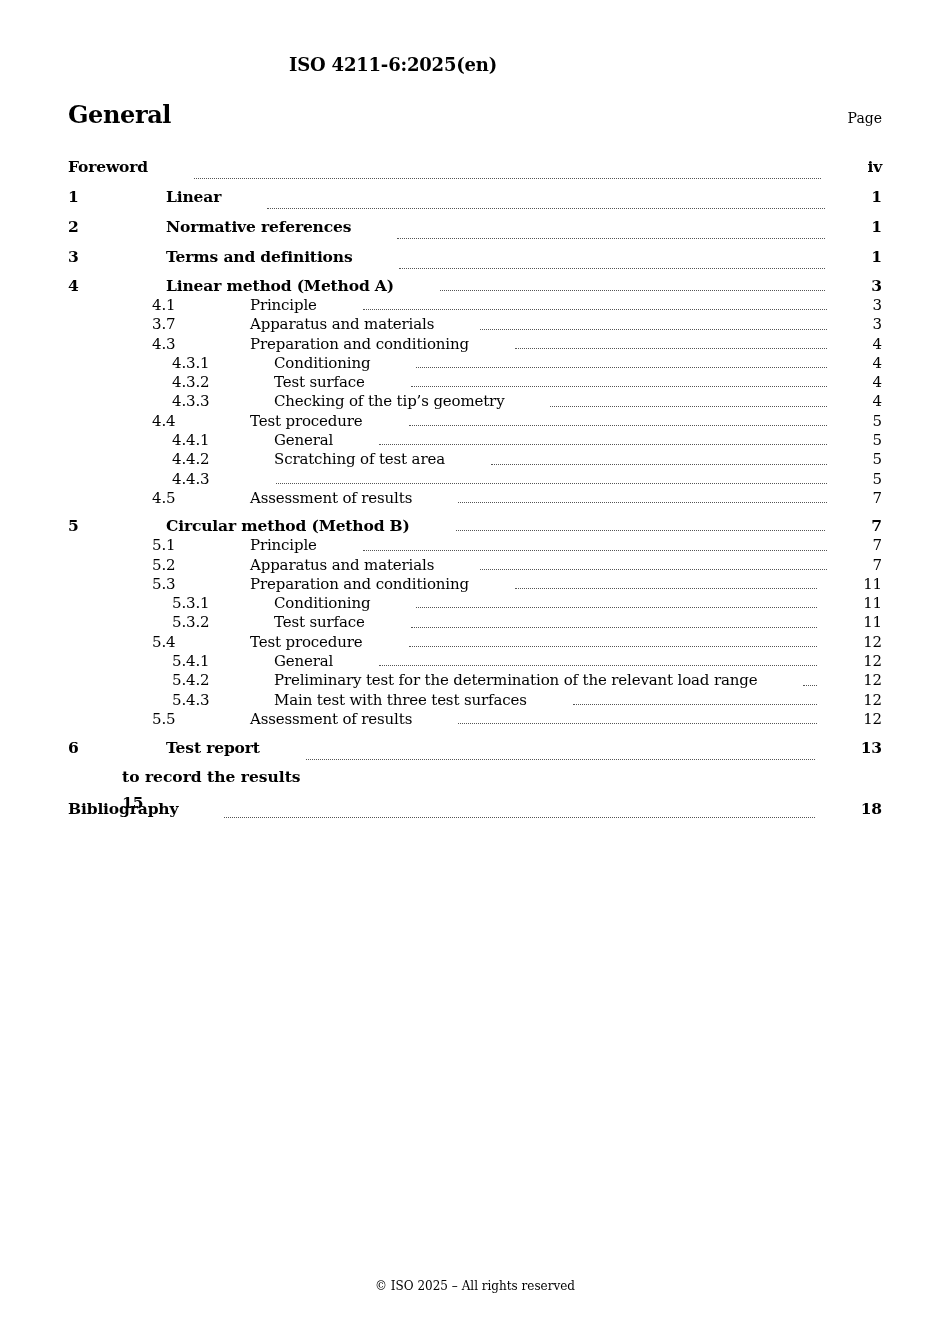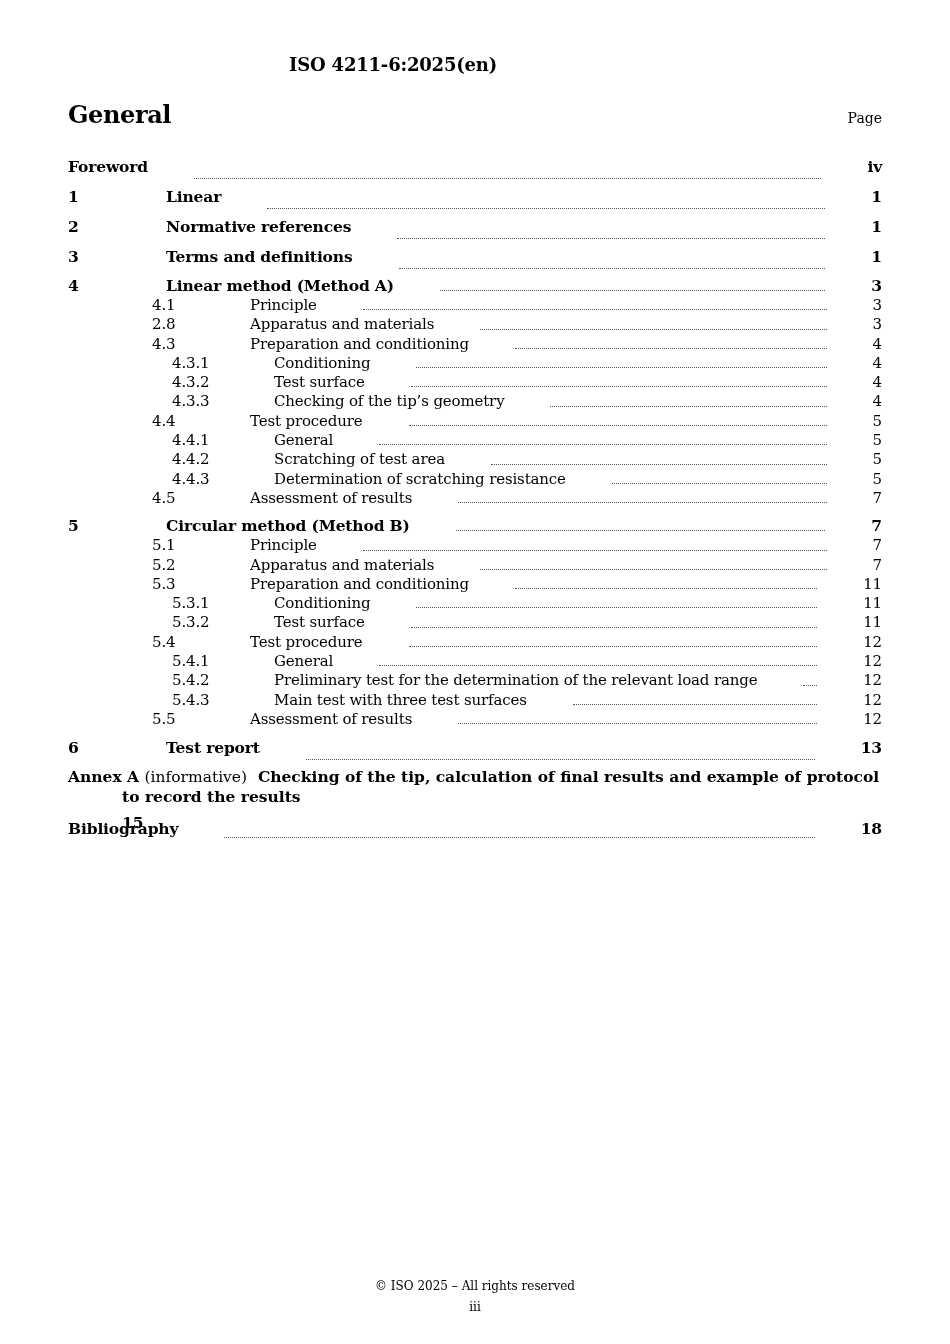"2.8" span.num { text: 2.8 -> 3.7 }
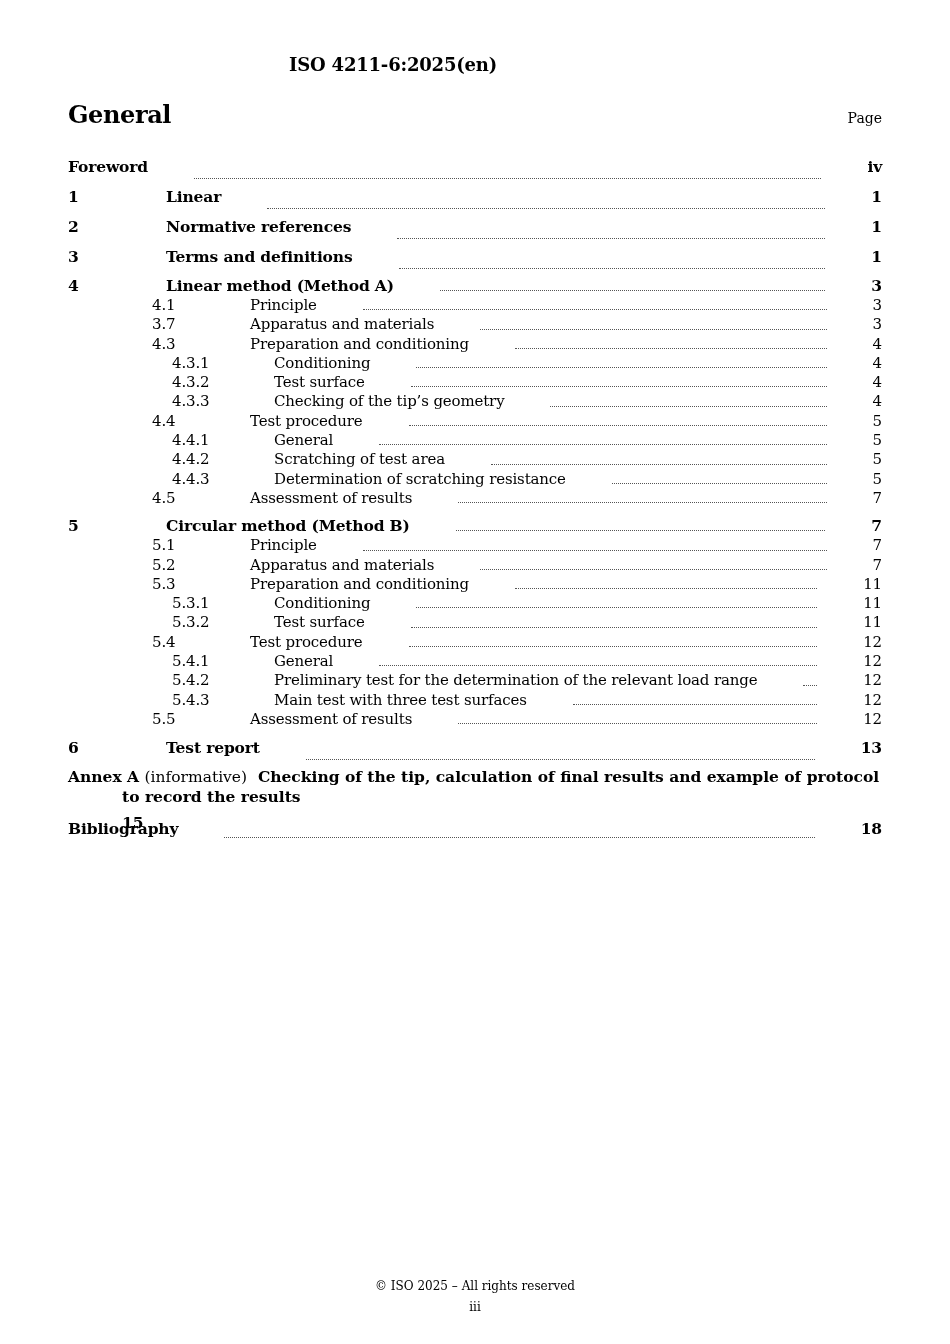"Determination of scratching resistance" span.title { html: <span>Determination of scratching resistance</span> -> none }
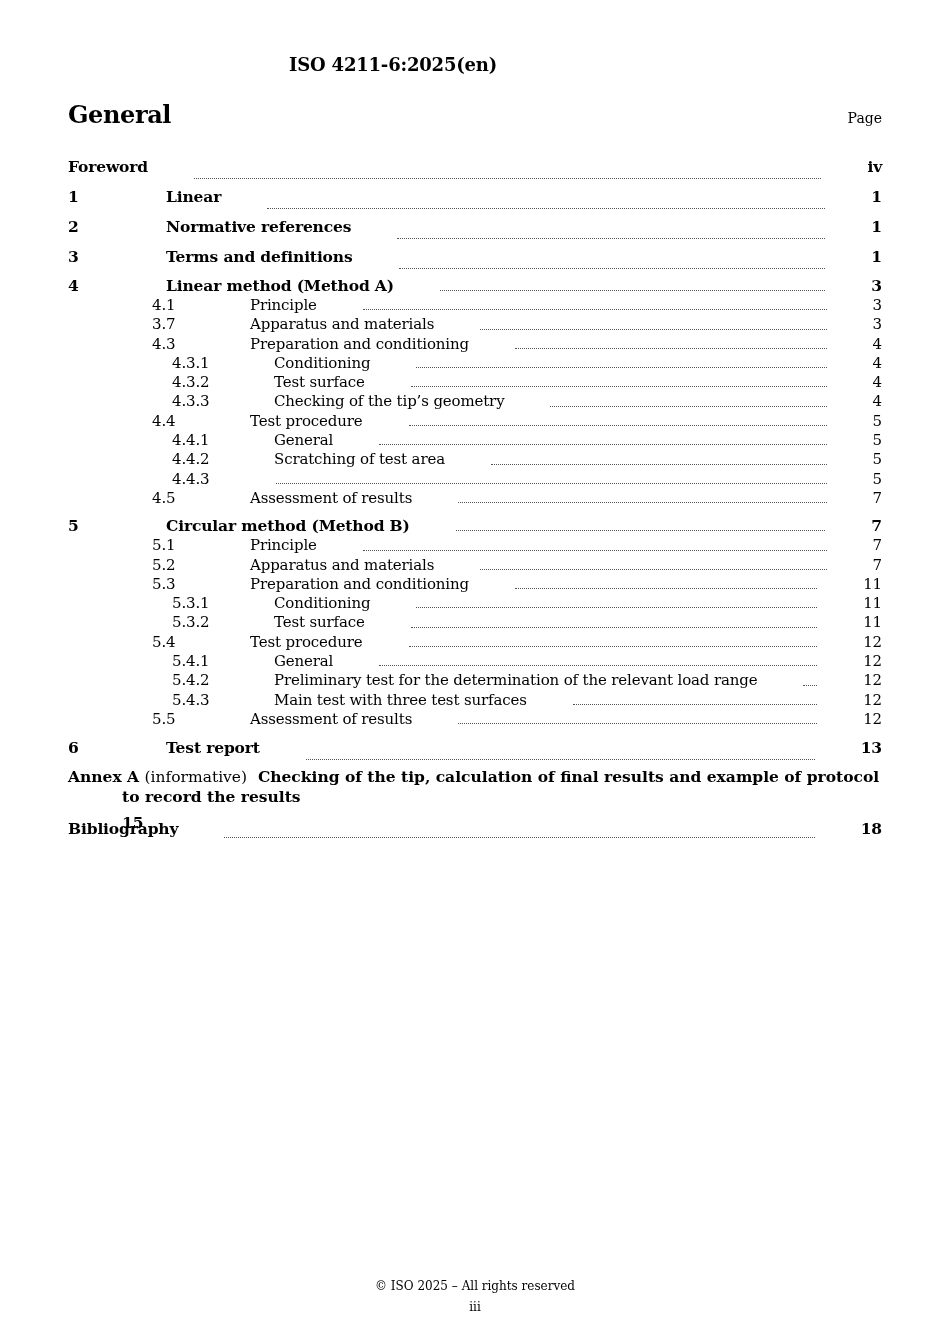"Annex A (informative) Checking of" div.line1 { html: <div> <span>Annex A</span> <span>(informative)</span>&nbsp; <span>Checking of the tip, calculation of final results and example of protocol</span> </div> -> none }
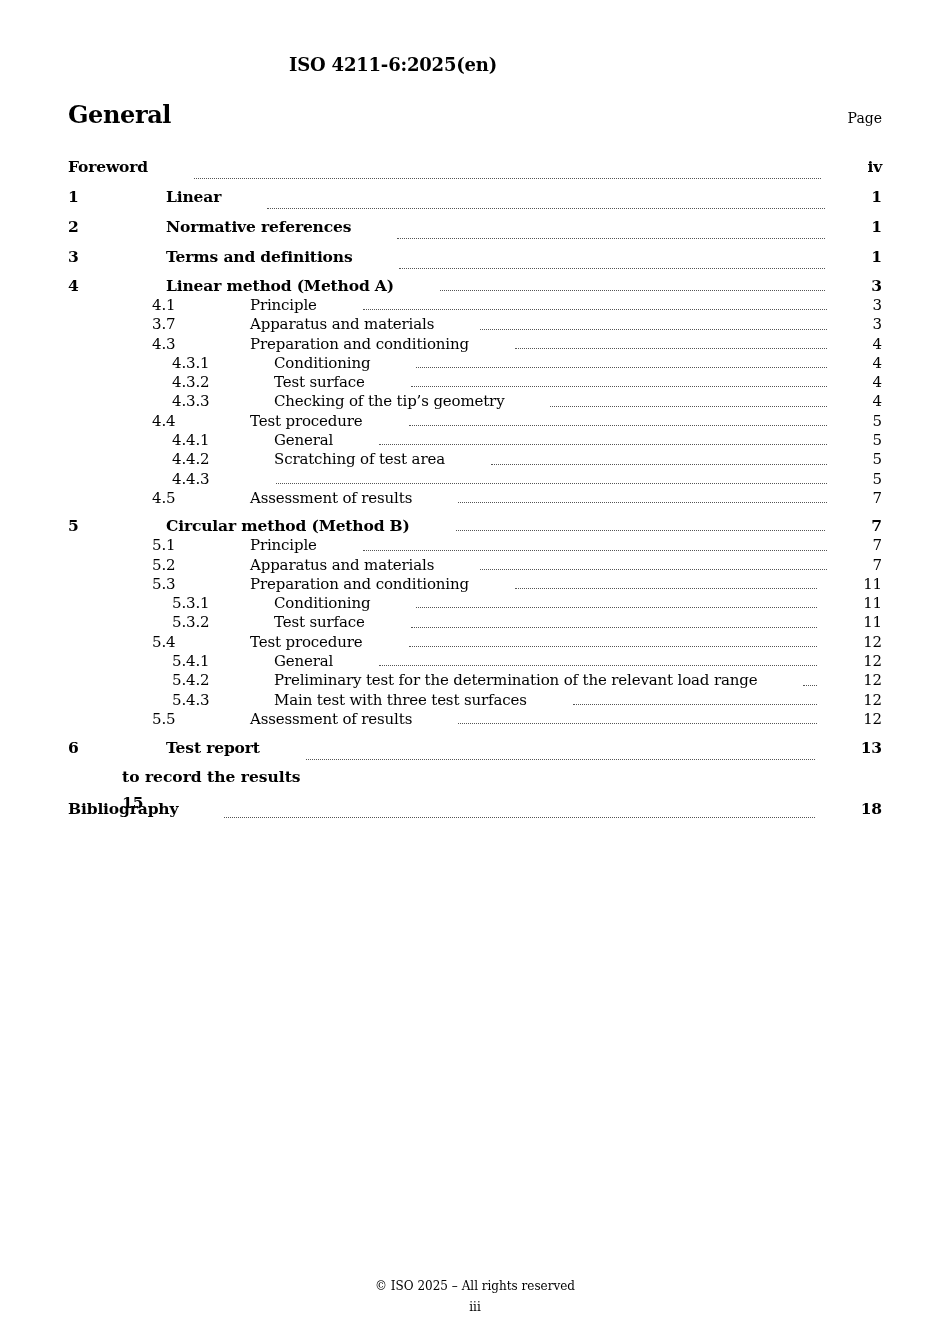"iii" div { html: <div>iii</div> -> none }
